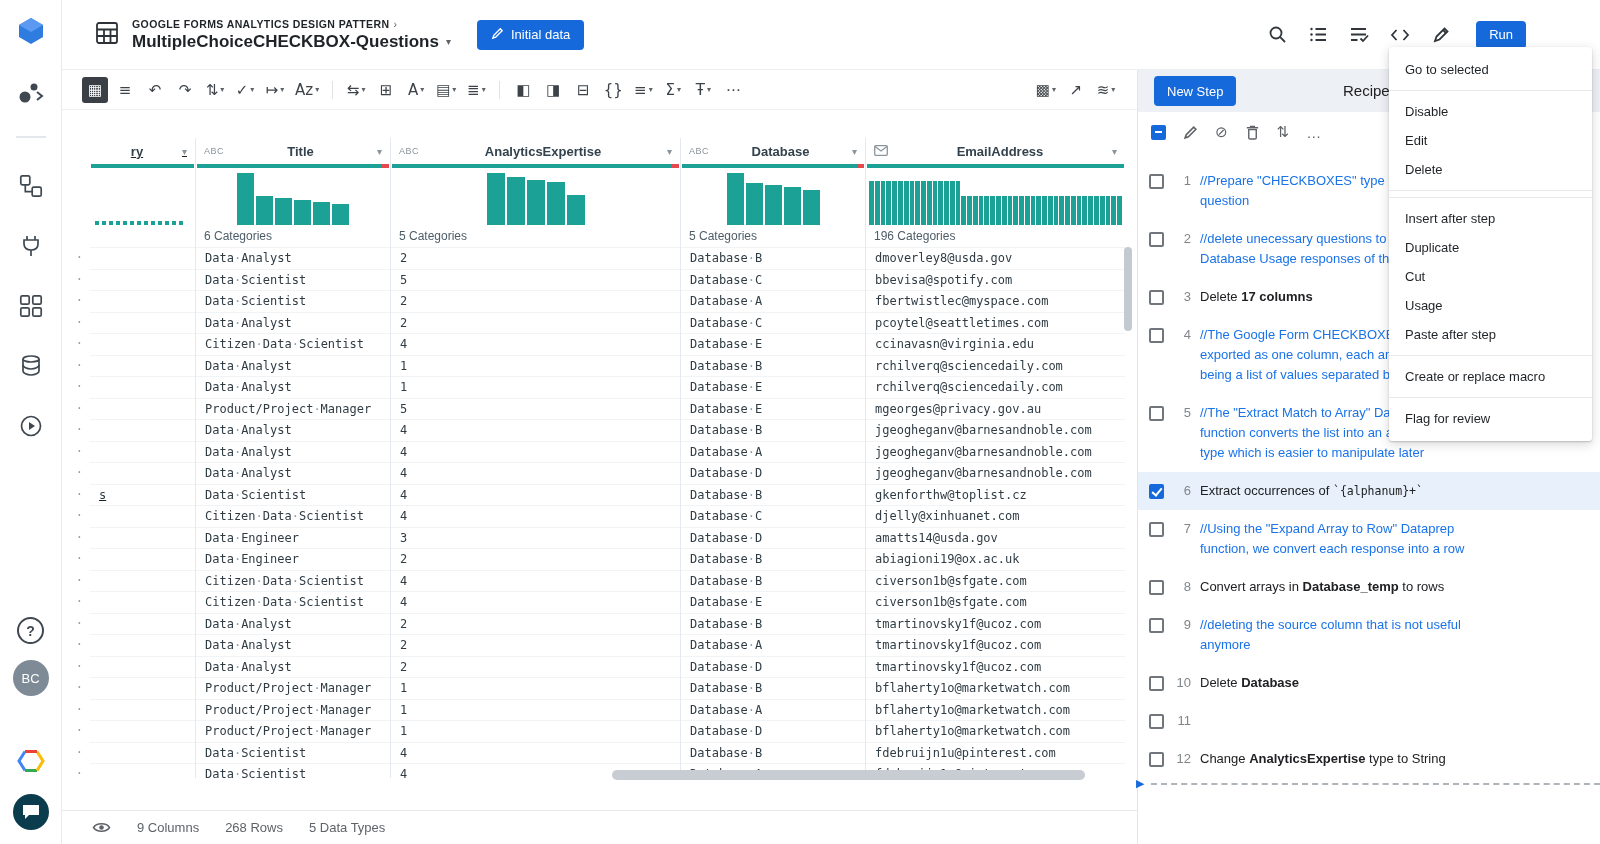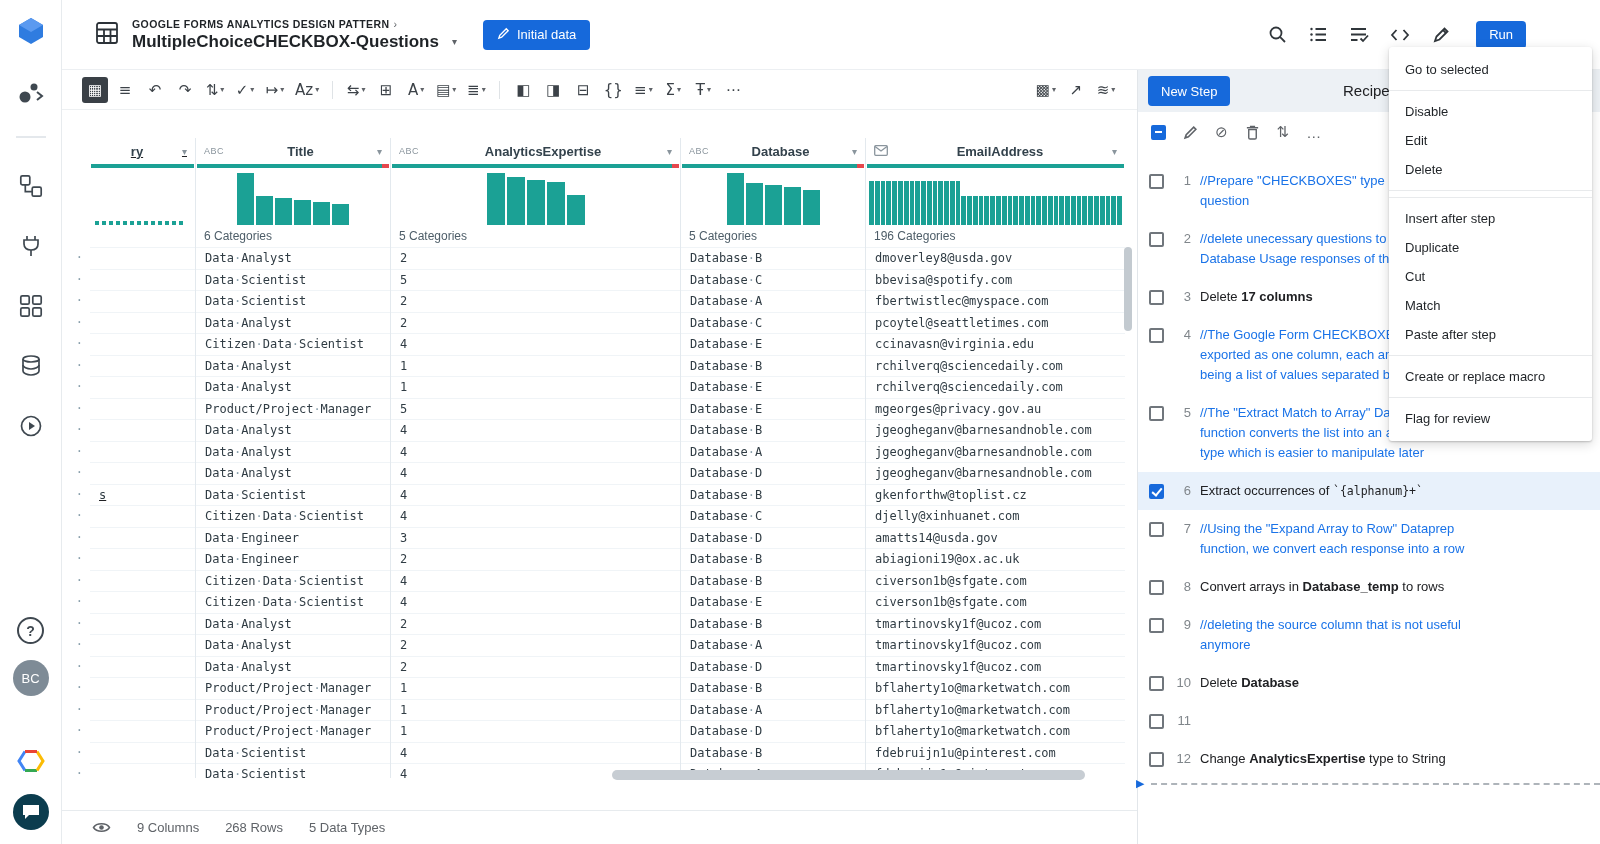"MultipleChoiceCHECKBOX-Questions" .title-row { gap: 13px -> 7px }
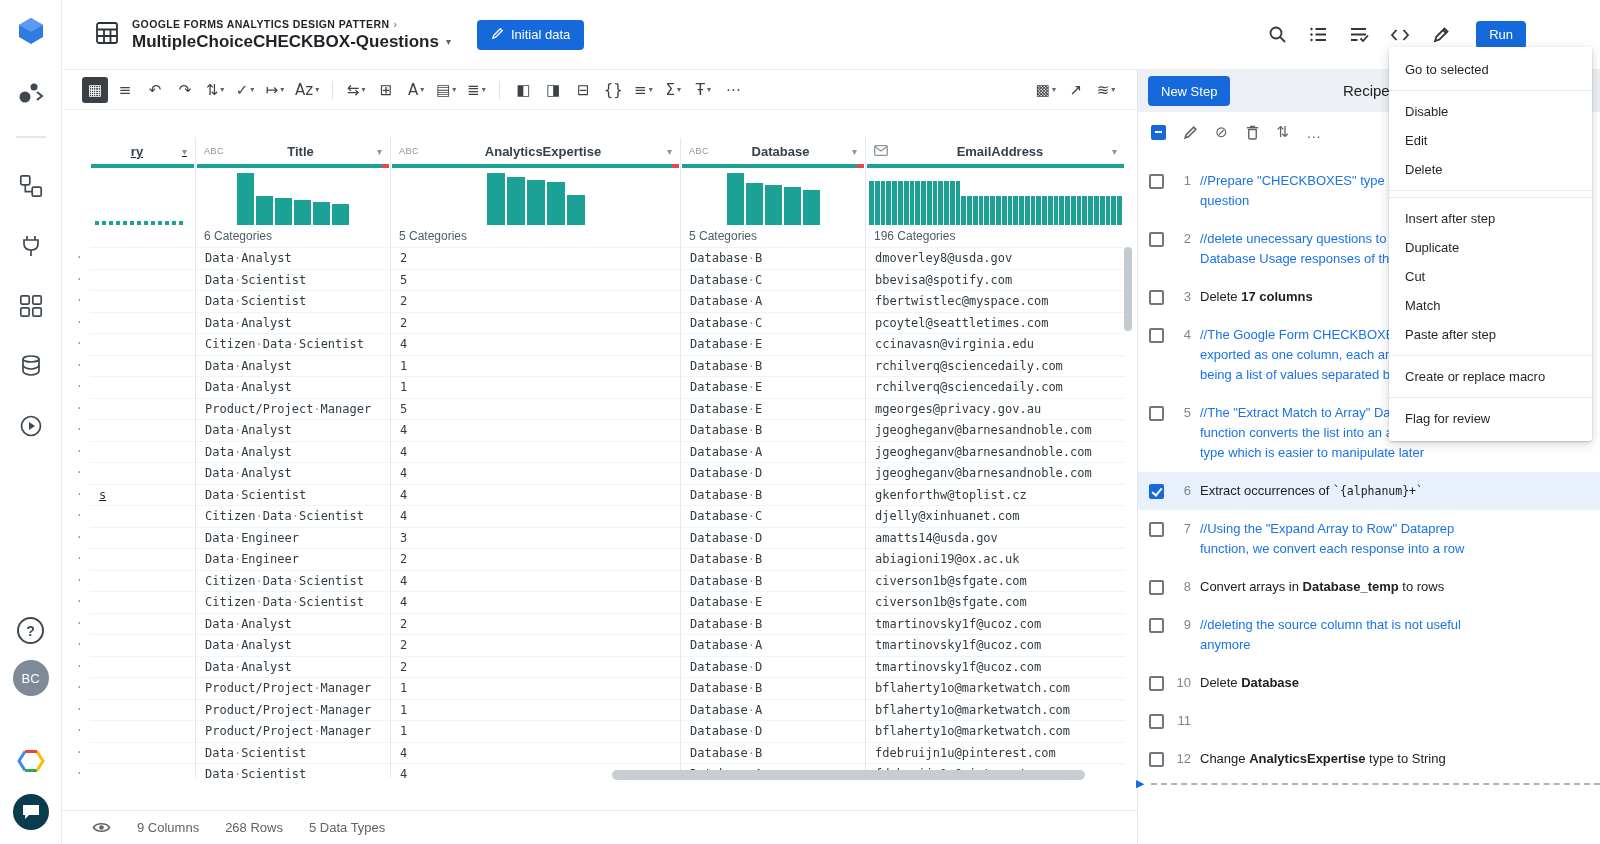"New Step" .panel-head { padding: 0 10px -> 0 16px }
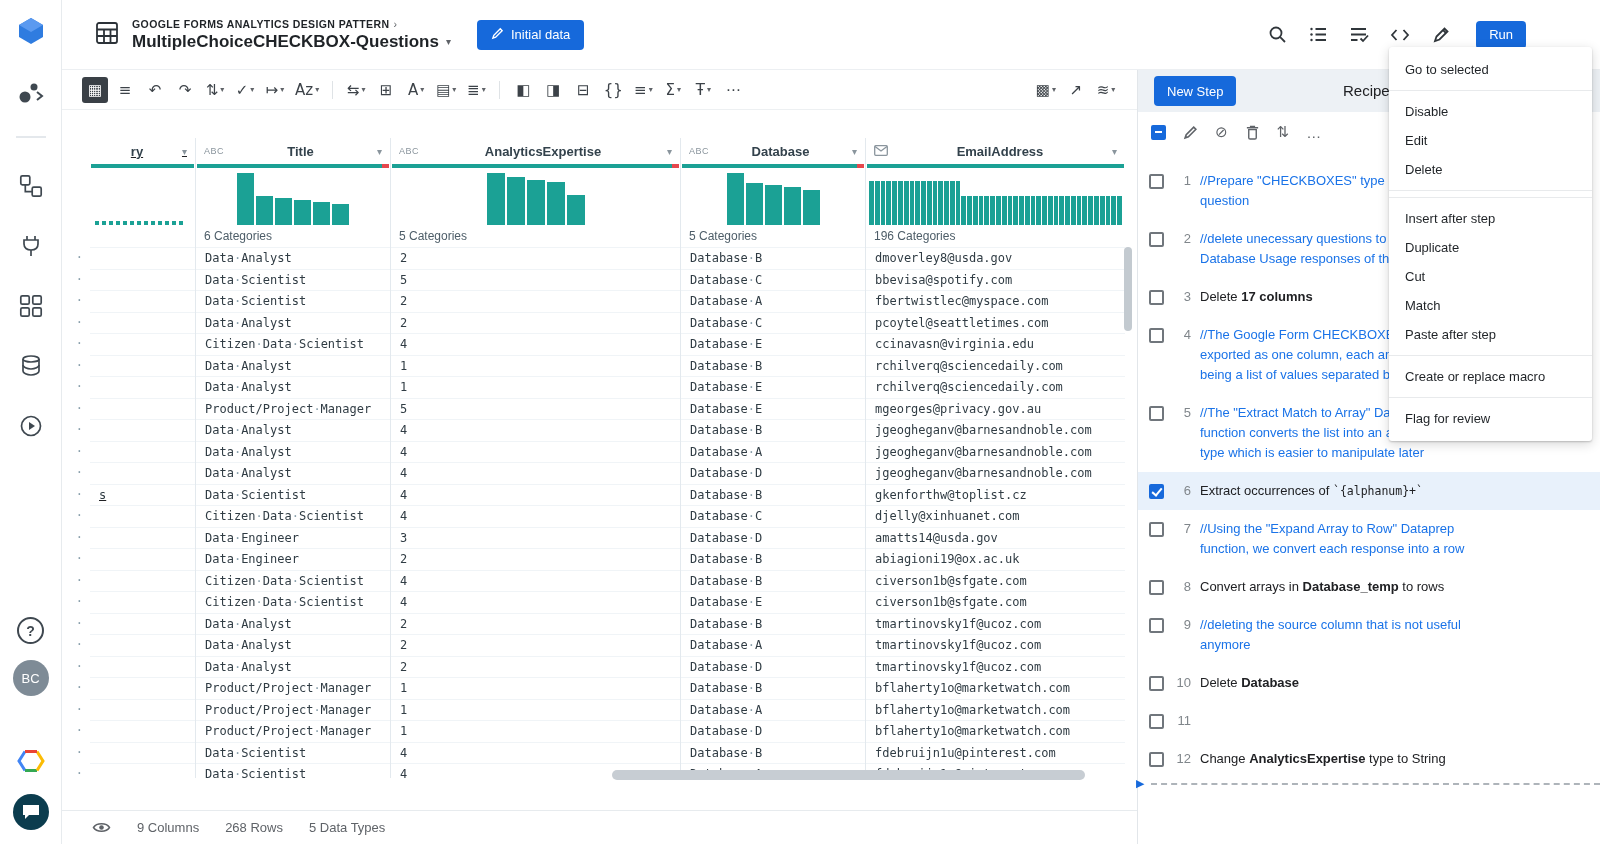"Match" span { text: Match -> Usage }
